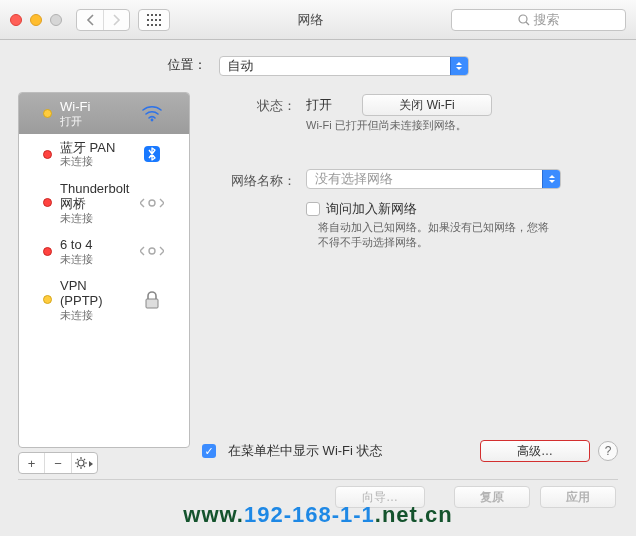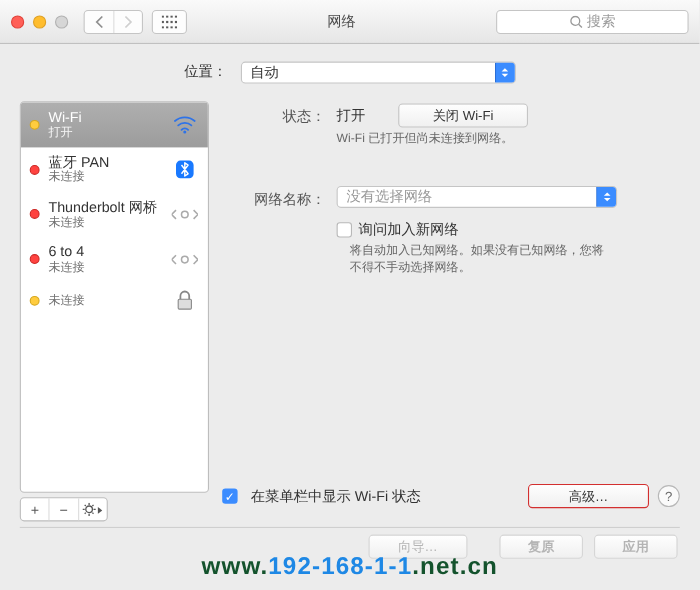"Wi-Fi" .side-item { padding: 6px 8px -> 6px 24px }
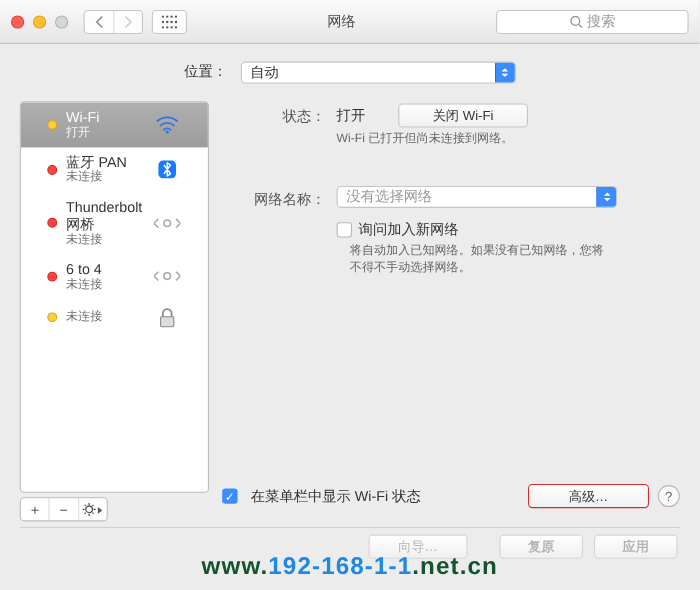"关闭 Wi-Fi" span.mac-btn { width: 118px -> 130px }
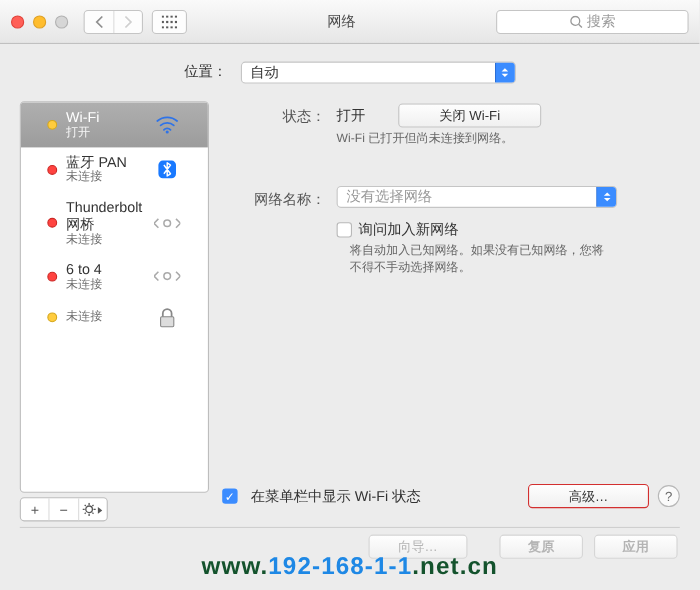"VPN (PPTP)" div.name { html: none -> <div>VPN (PPTP)</div> }
